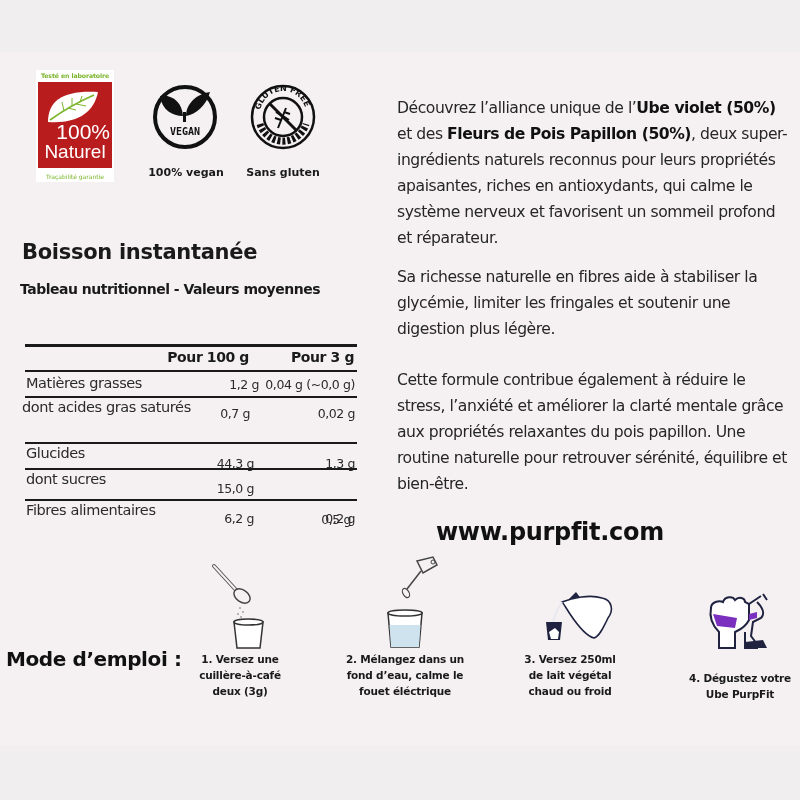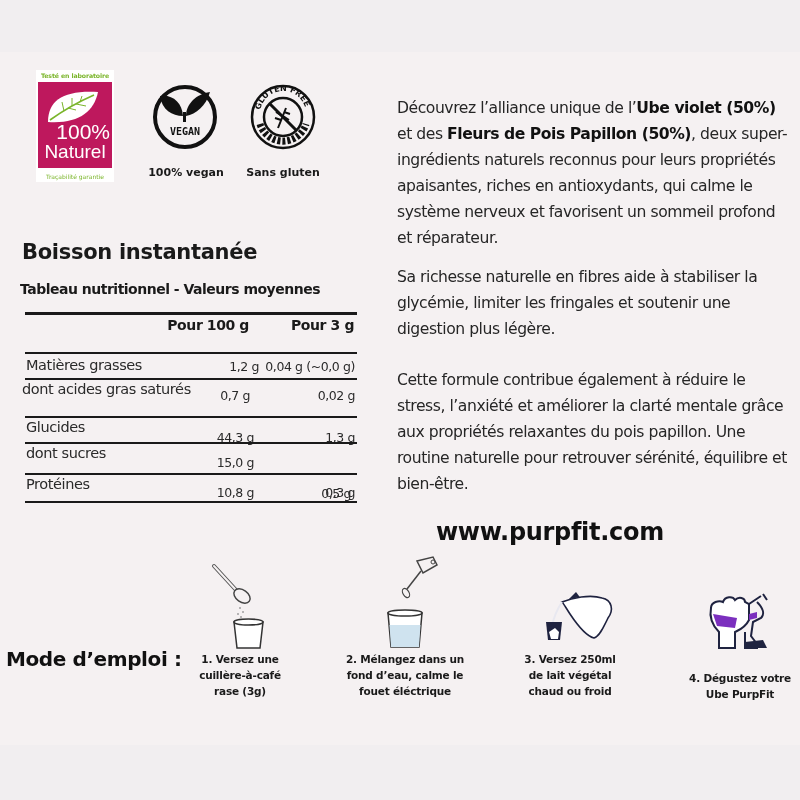"100%" .naturel-green { background: #be185d -> #b91c1c }
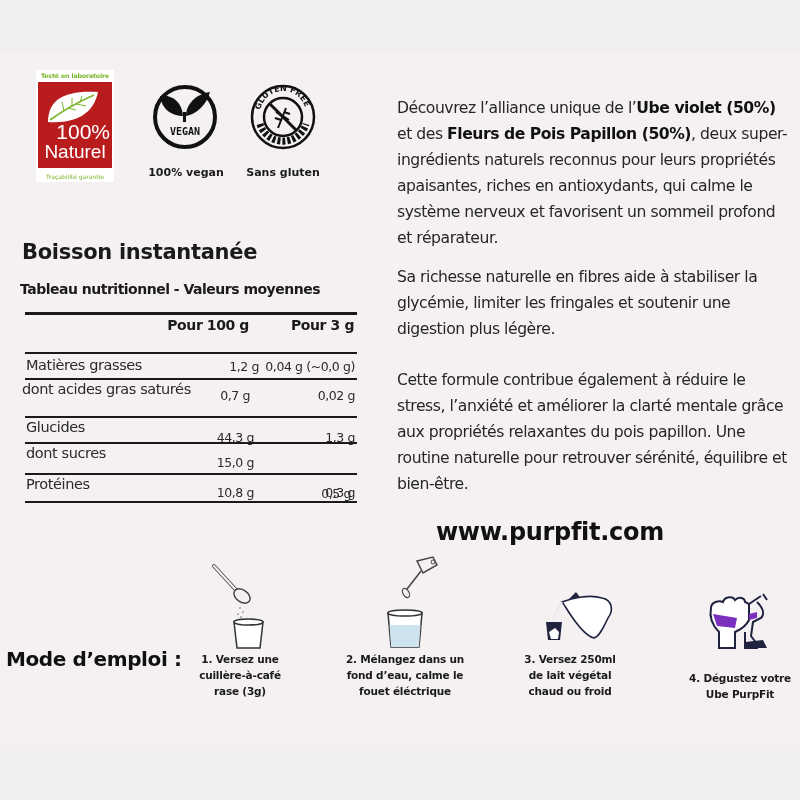"Pour 100 g" .nut-header { height: 40px -> 26px; margin-top: none -> 32px }
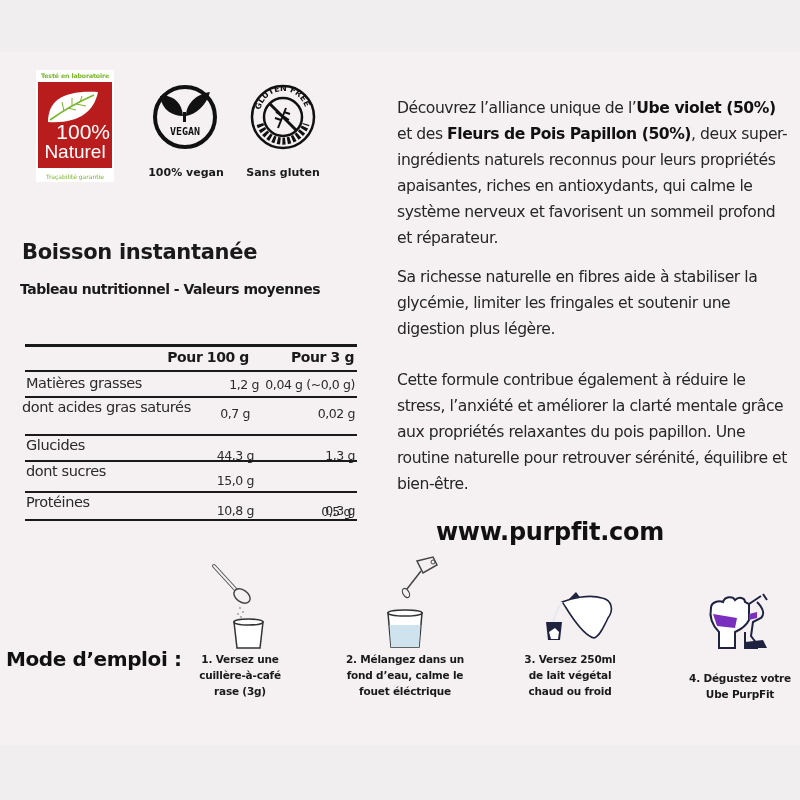"dont acides gras saturés" div.nut-row { height: 38px -> 46px }
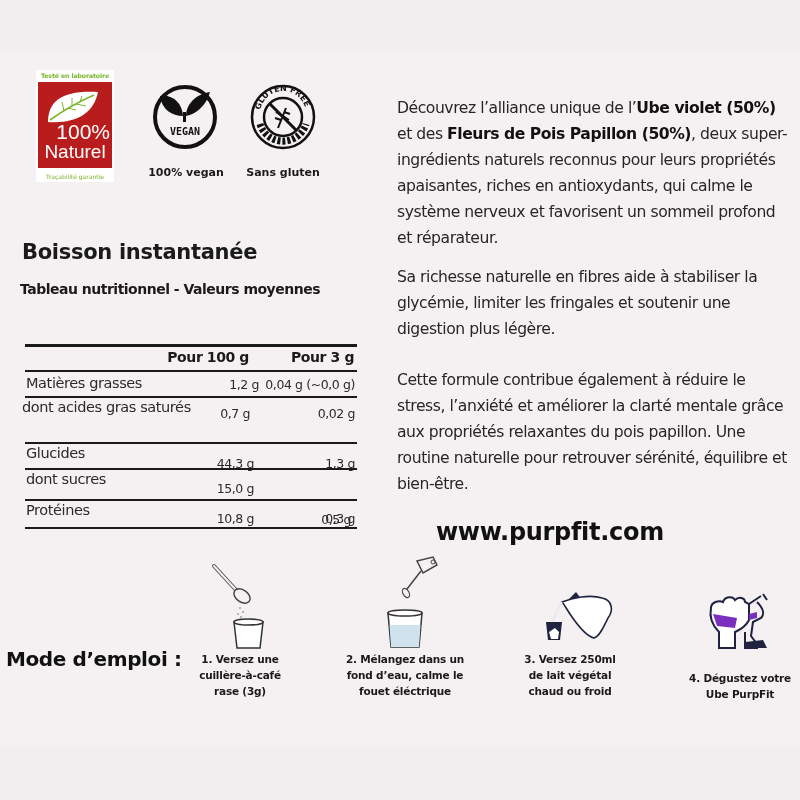"Fibres alimentaires" div.nut-row { html: none -> <div> <span>Fibres alimentaires</span> <span>6,2 g</span> <span>0,2 g</span> </div> }
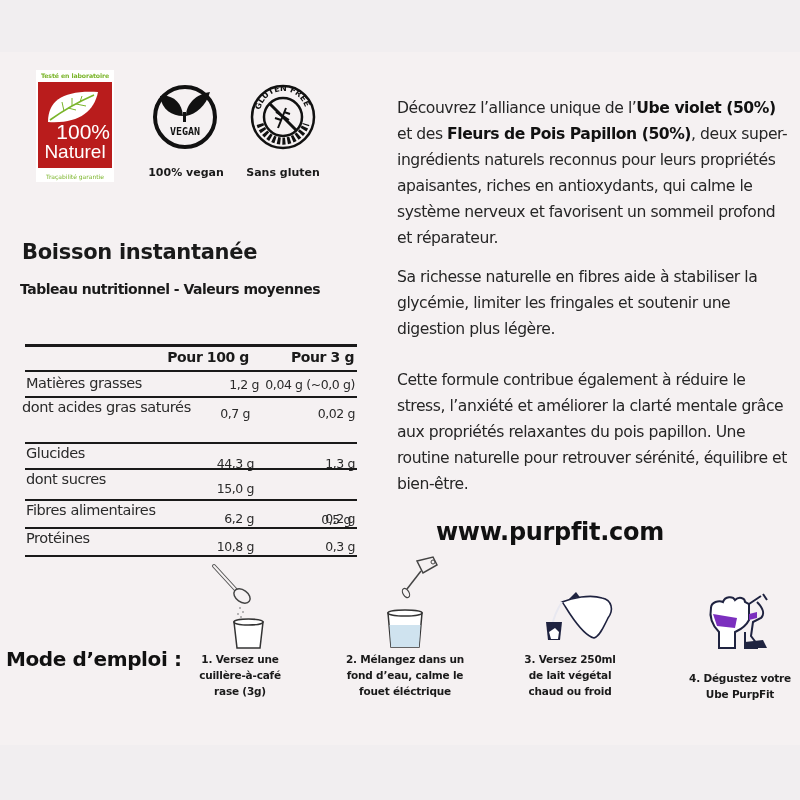"Protéines" div.nut-row { html: <div> <span>Protéines</span> <span>10,8 g</span> <span>0,3 g</span> </div> -> none }
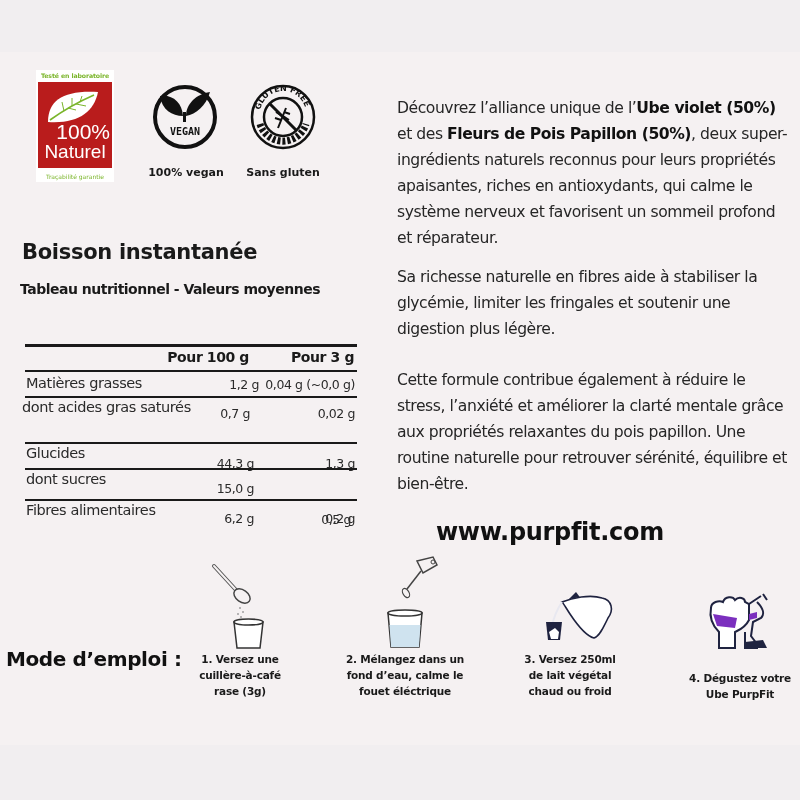"rase (3g)" div { text: rase -> deux }
